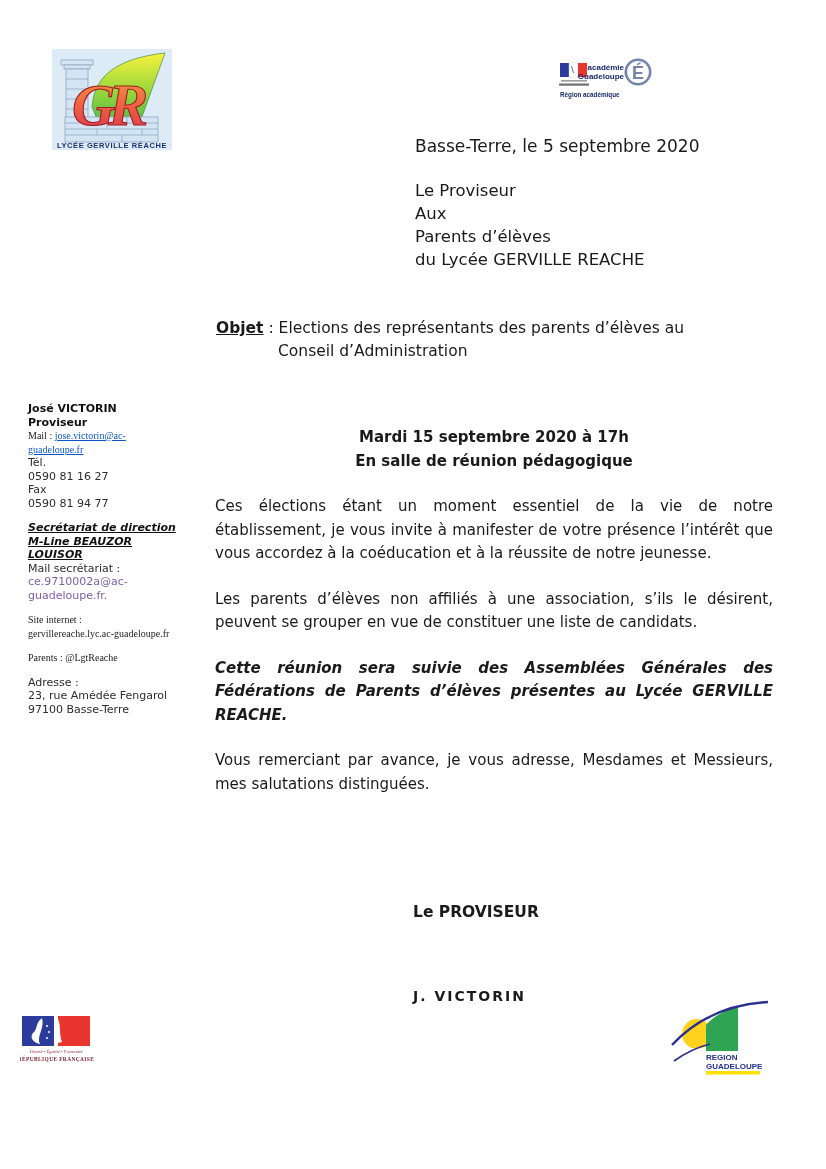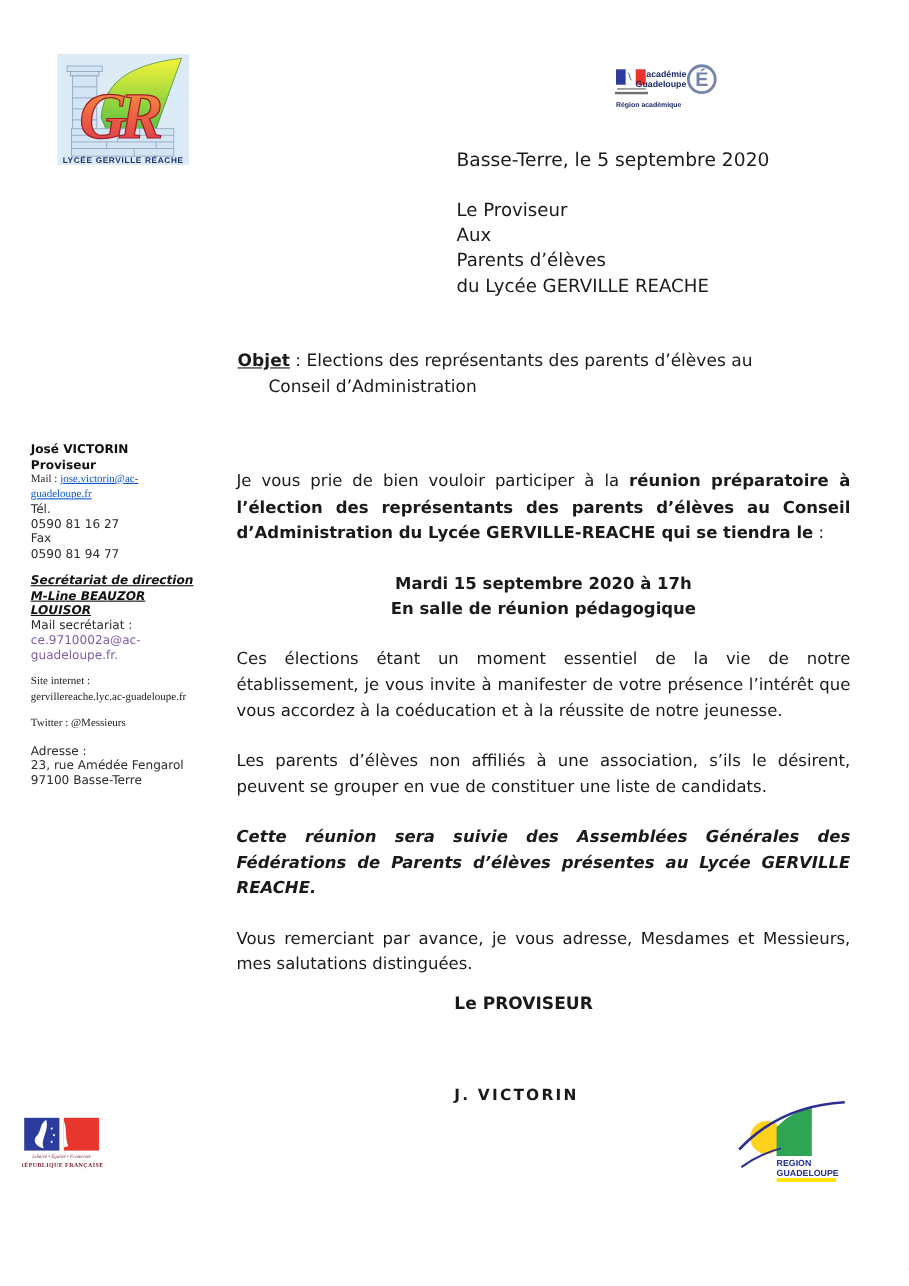"Conseil d’Administration" .subject-line2 { margin-left: 28px -> 62px }
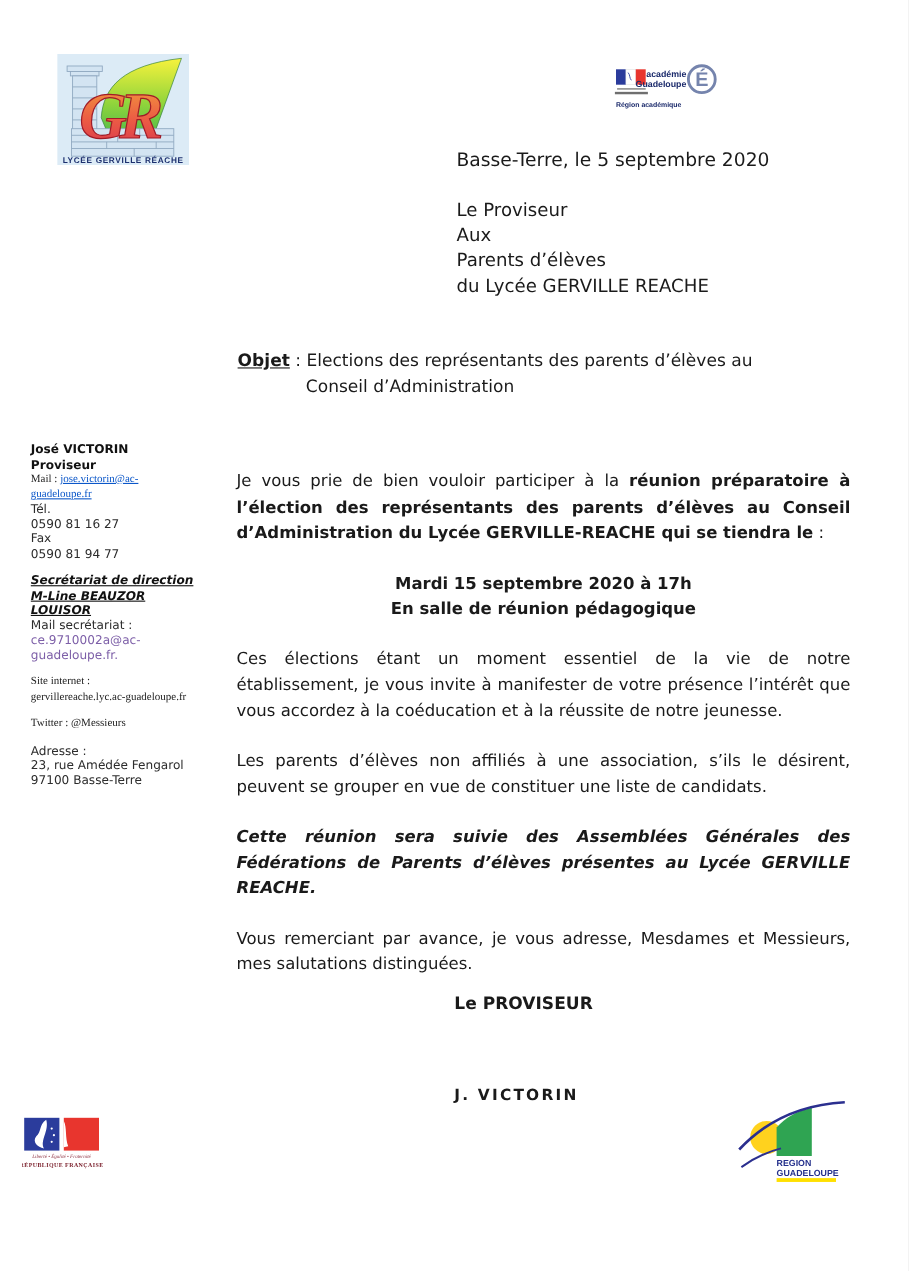"Je vous prie de bien" p { html: <p><span>Je vous prie de bien vouloir participer à la </span><b>réunion préparatoire à l’élection des représentants des parents d’élèves au Conseil d’Administration du Lycée GERVILLE-REACHE qui se tiendra le</b><span> :</span></p> -> none }
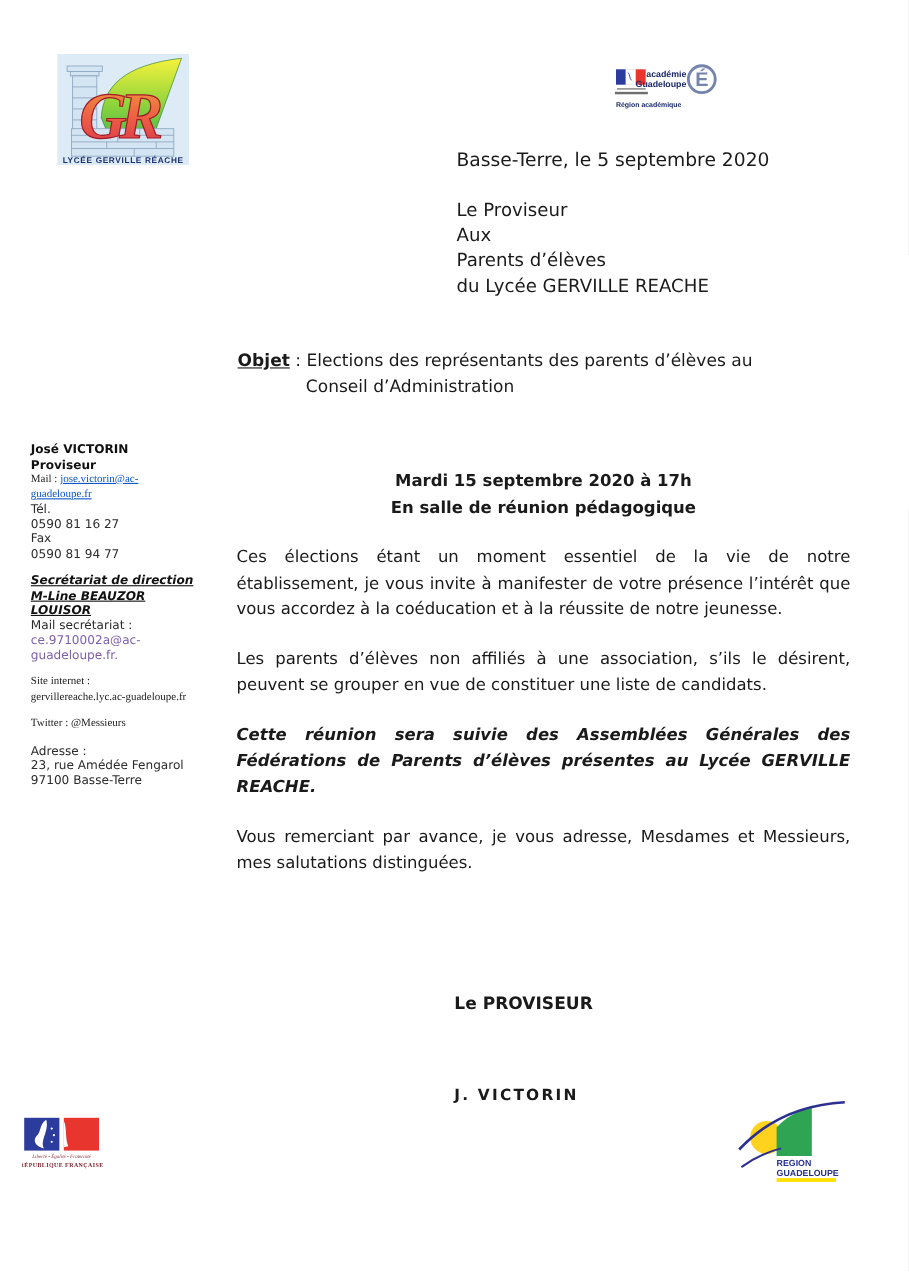"Twitter : @Messieurs" div.sb-group { text: Twitter : @Messieurs -> Parents : @LgtReache }
